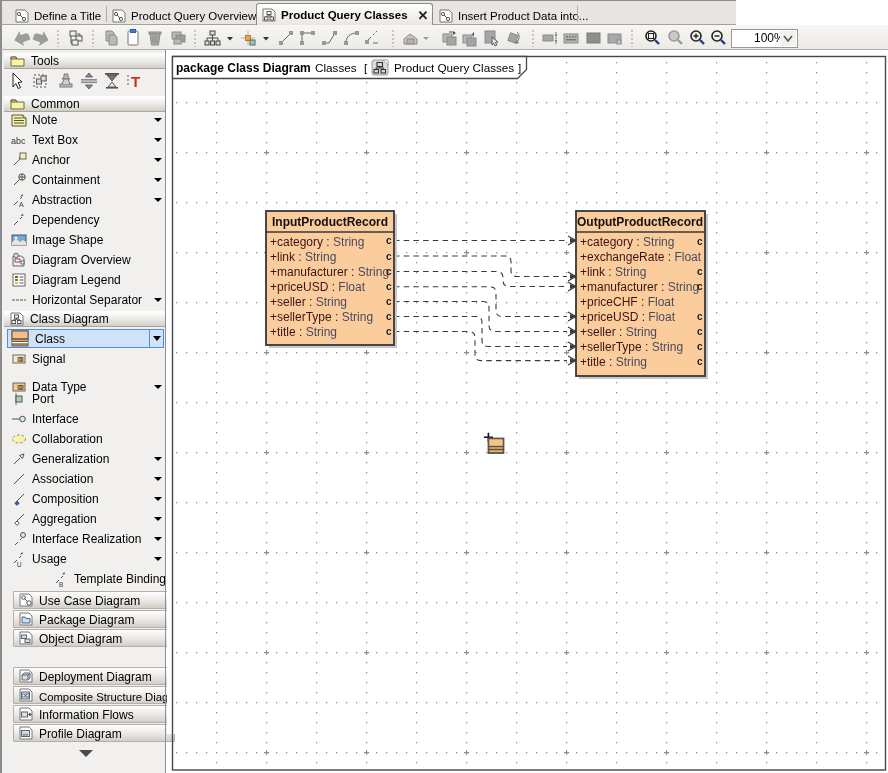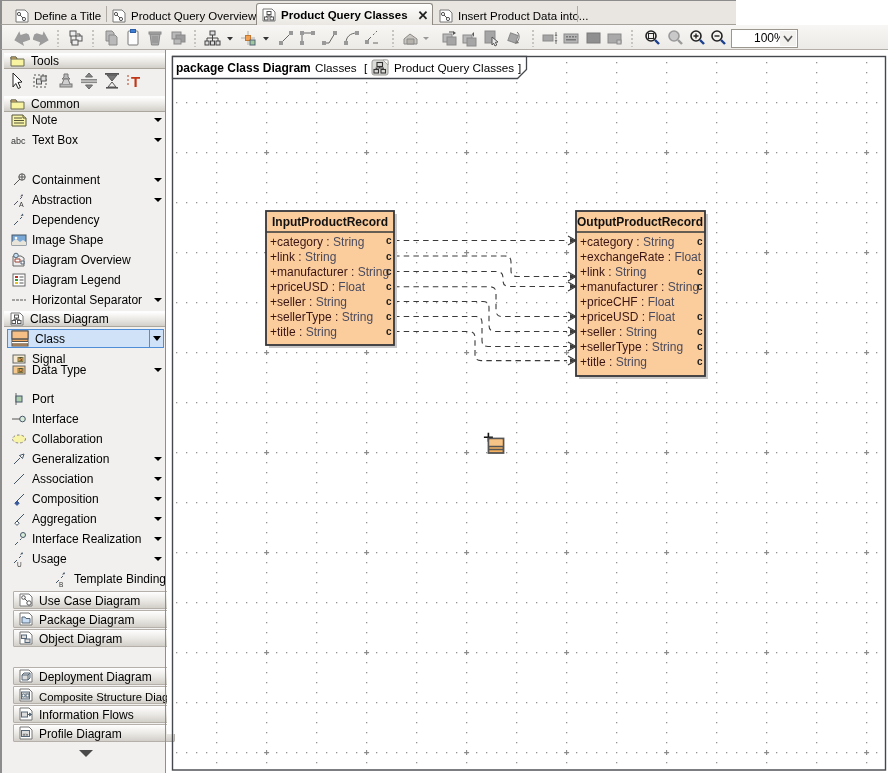"Anchor" div.pitem { html: none -> <div><svg> <path></path> <path></path> <rect></rect> </svg>Anchor<span></span></div> }
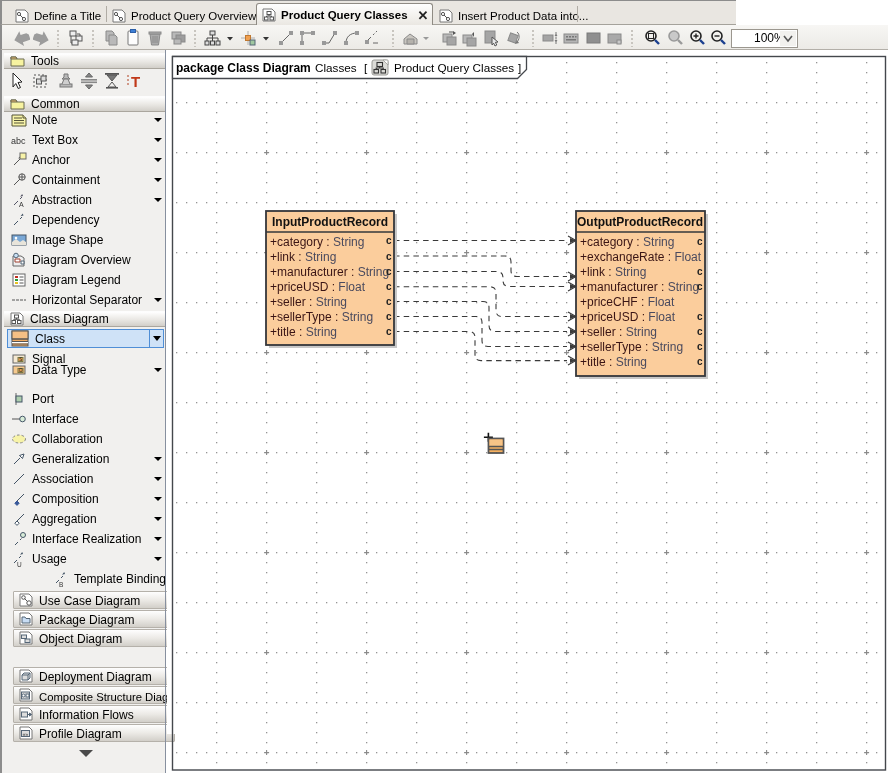"Data Type" div.pitem { top: 310px -> 327px }
